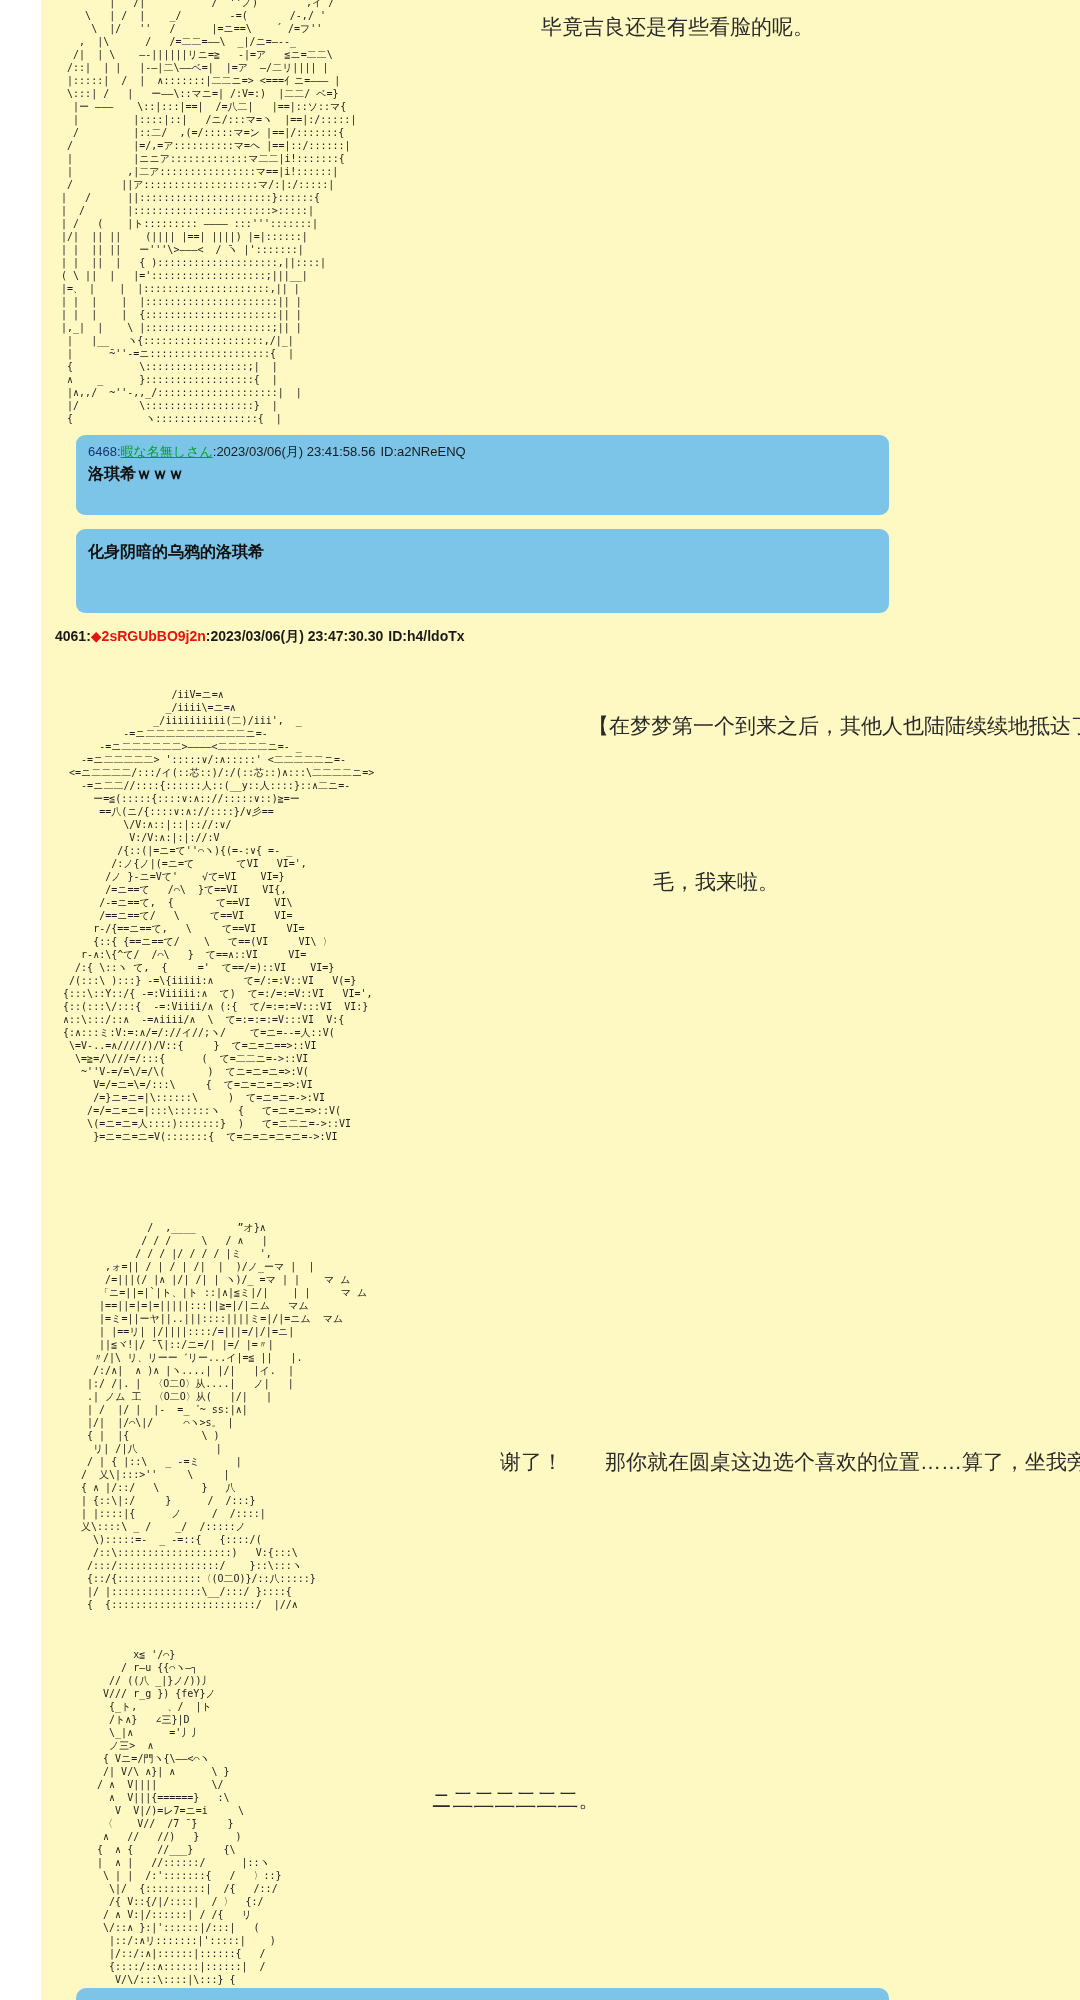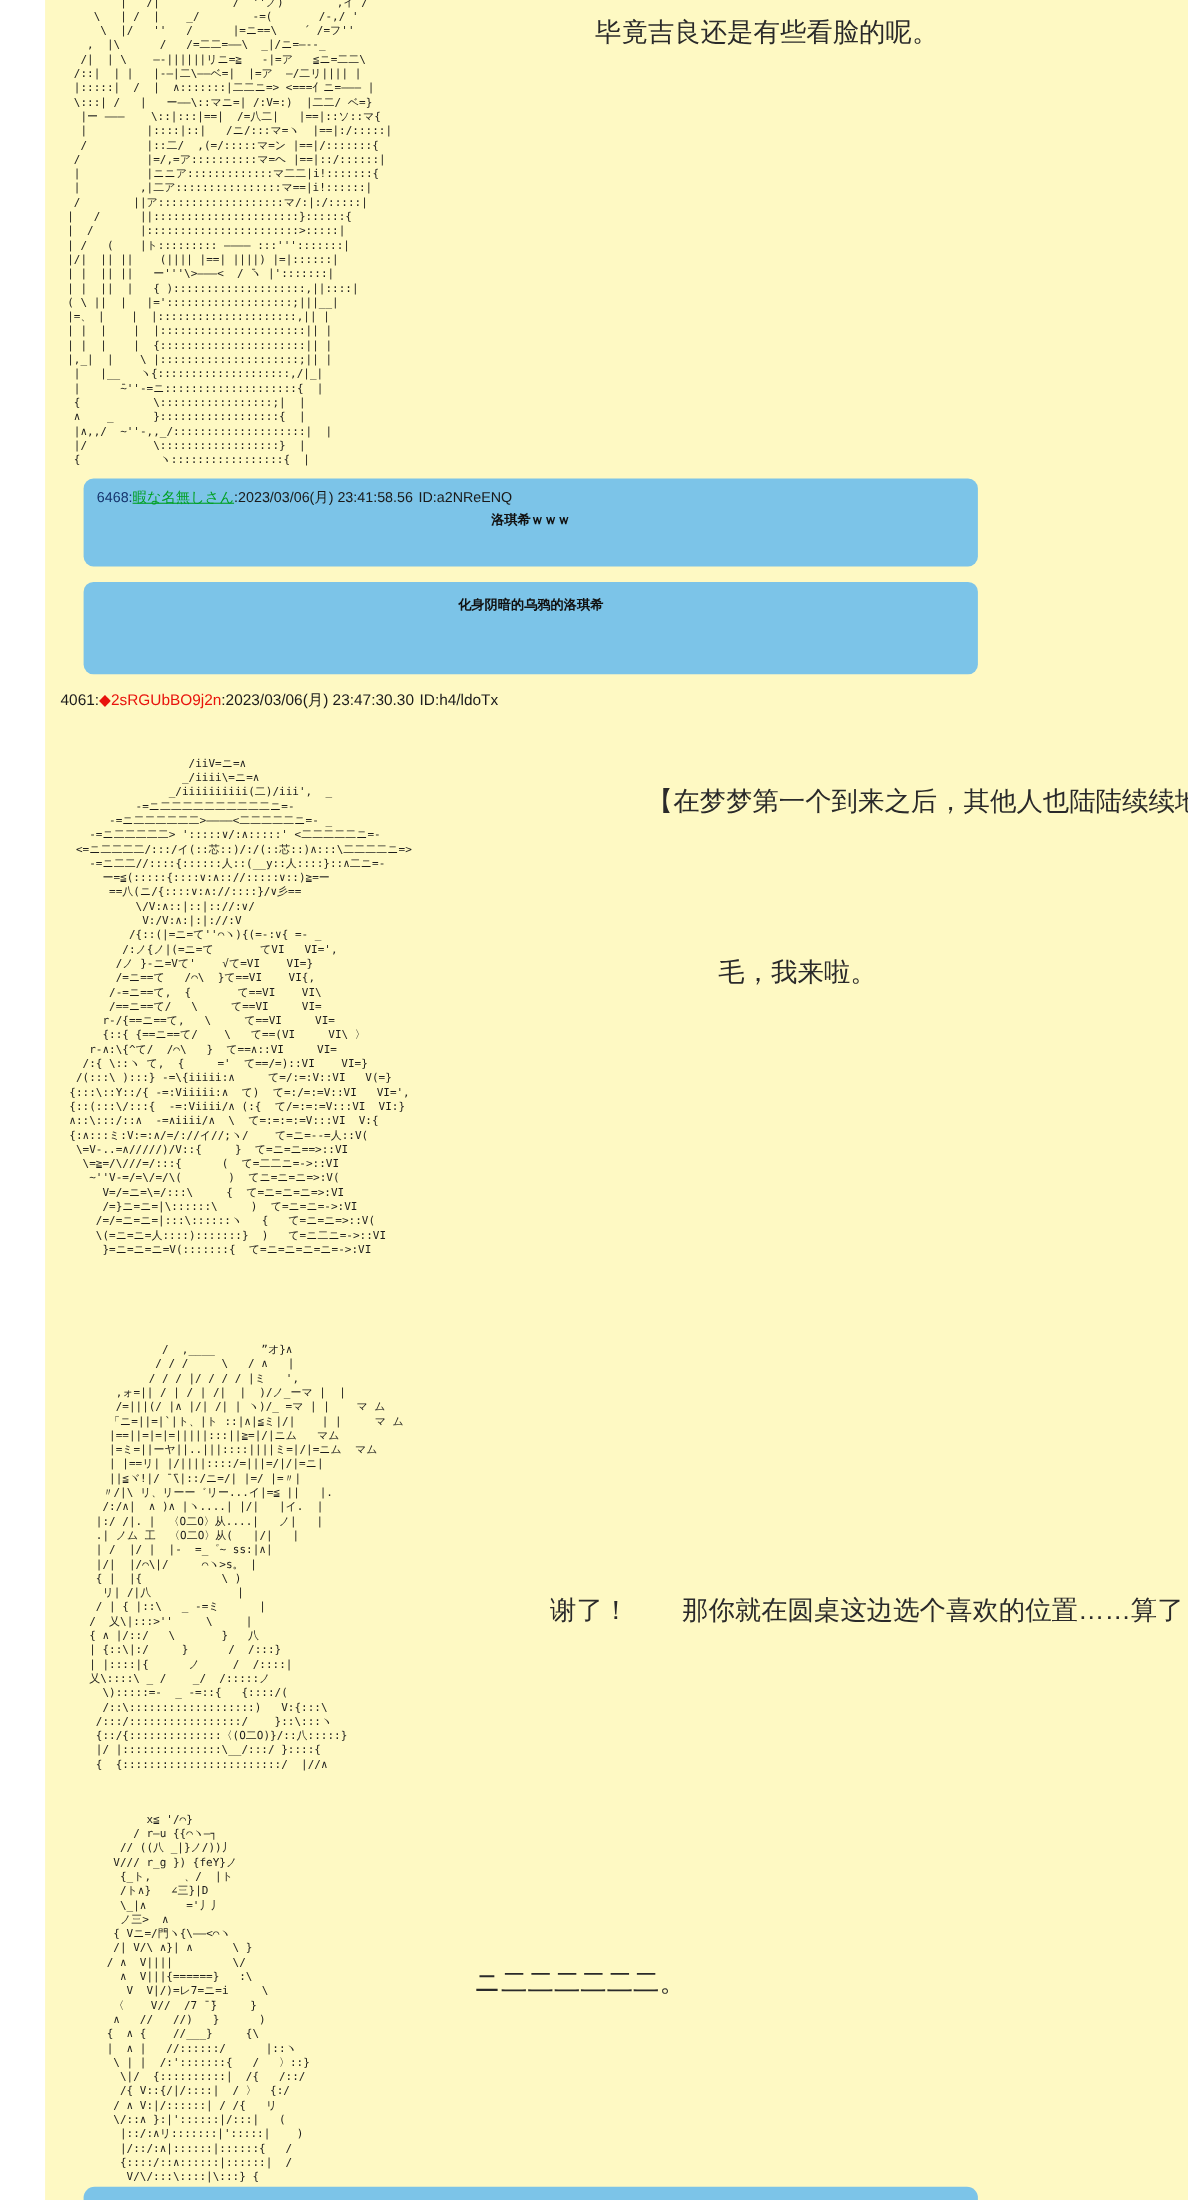"毕竟吉良还是有些看脸的呢。" .dialogue { font-size: 24px -> 21px }
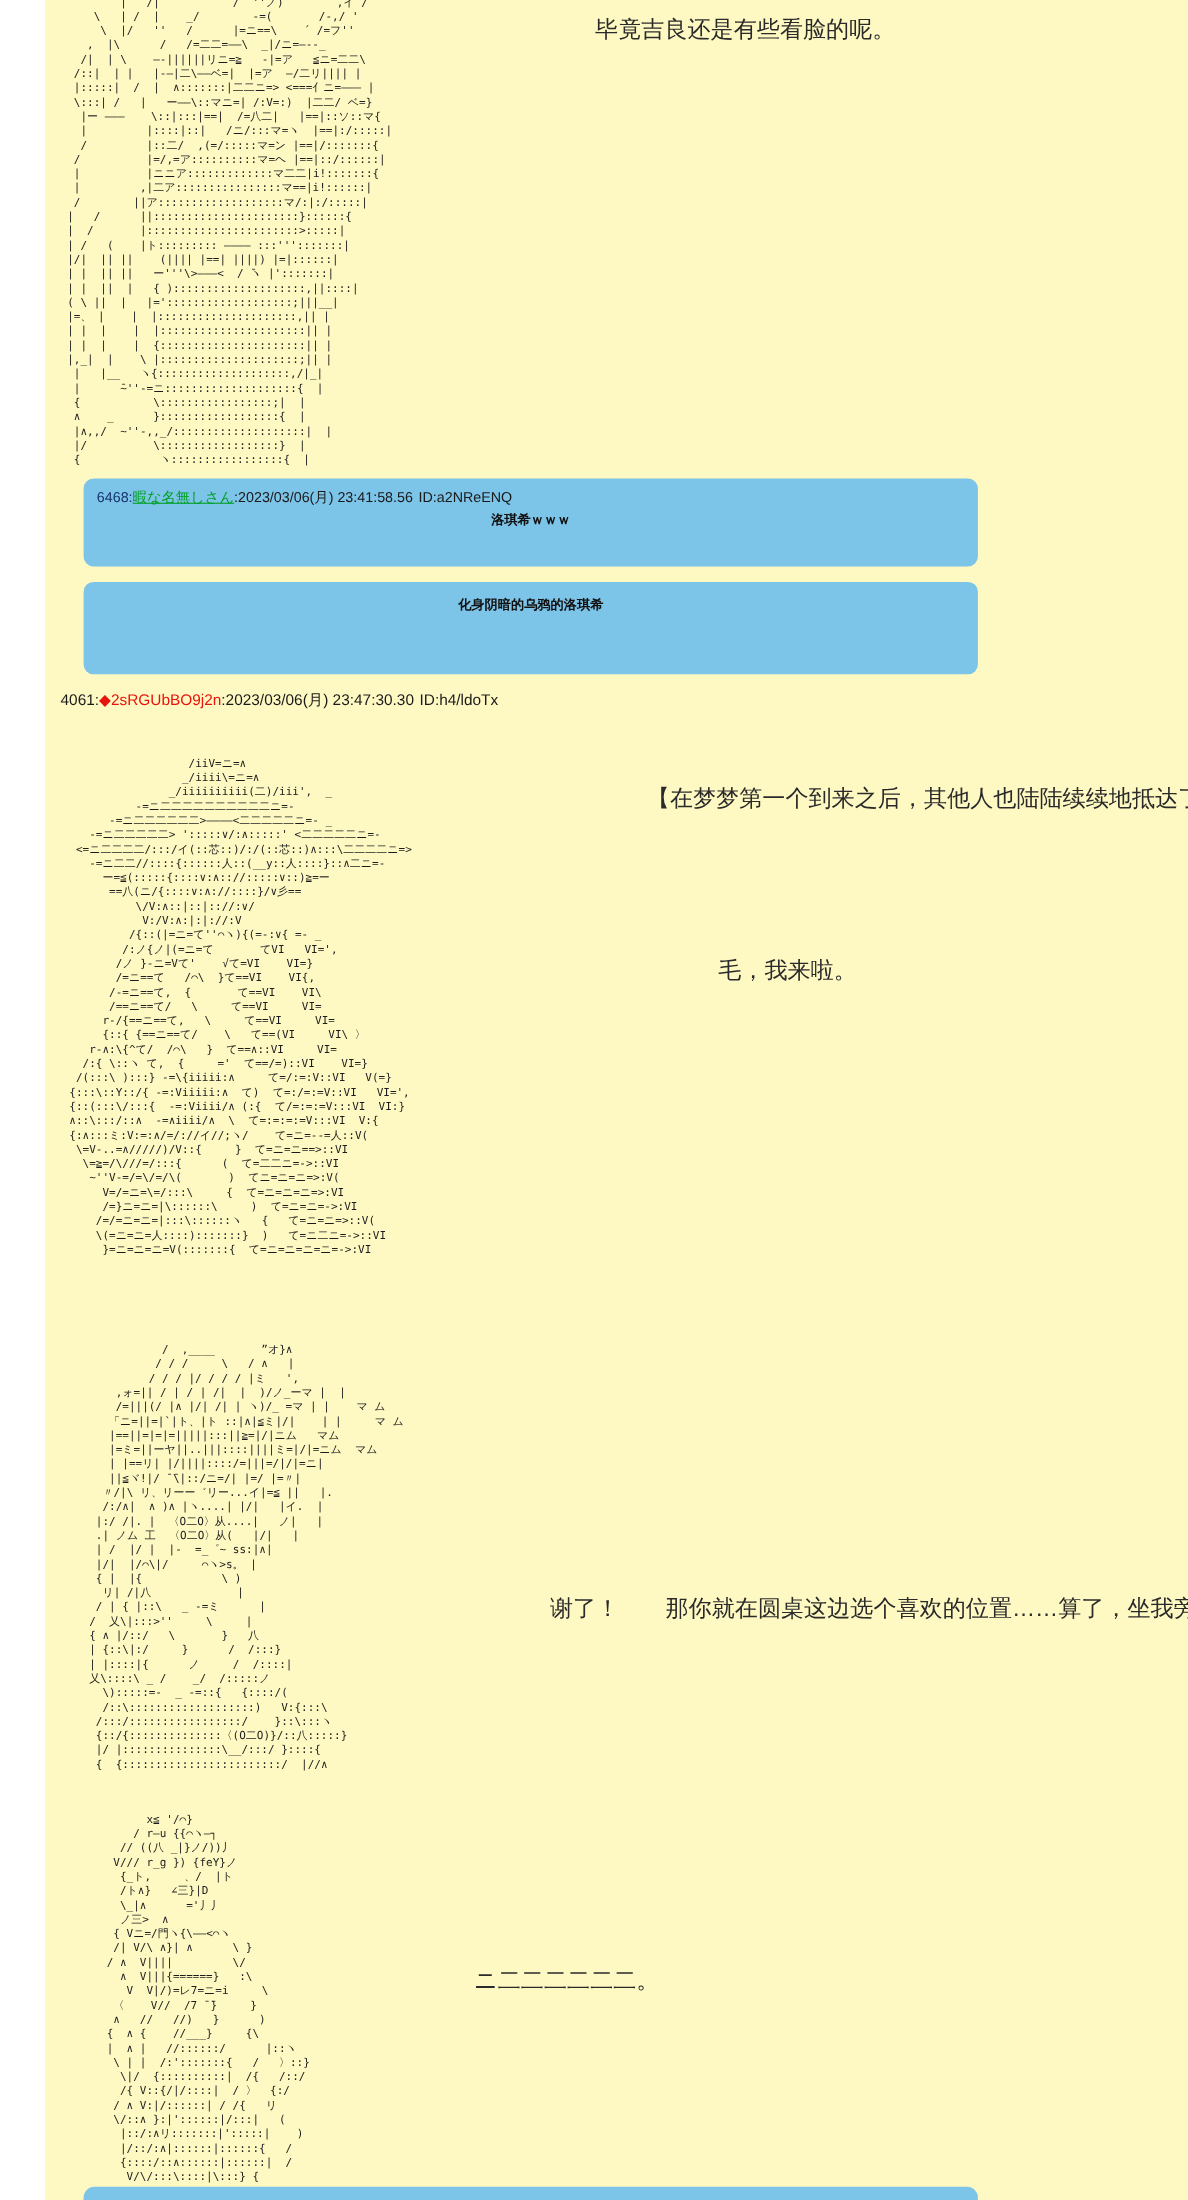"洛琪希ｗｗｗ" .res-body { font-size: 12px -> 16px; text-align: center -> none }
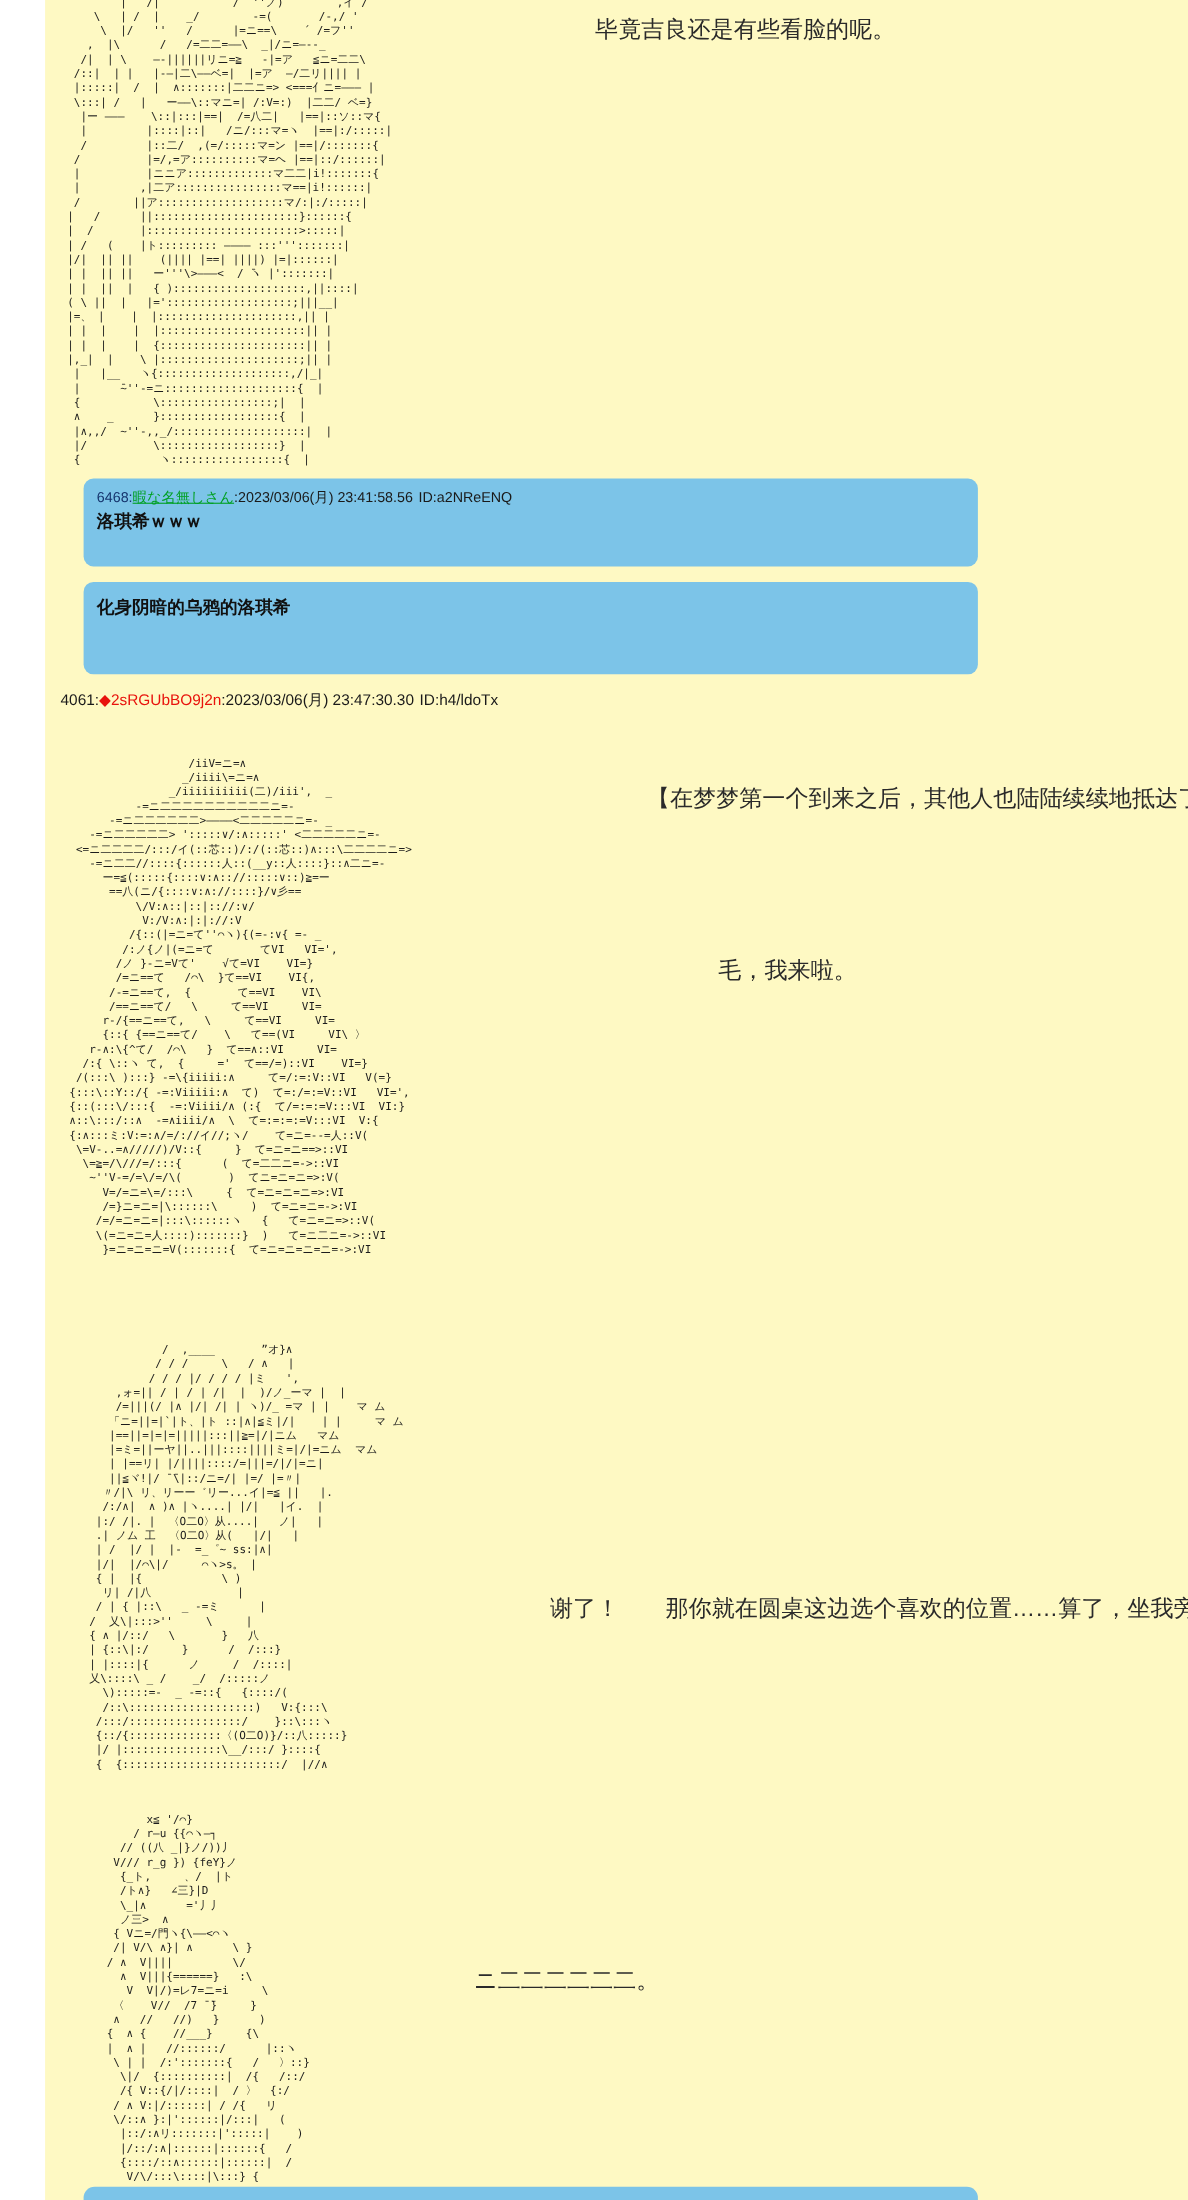"4061:◆2sRGUbBO9j2n:2023/03/06(月)" .post-header { font-weight: none -> bold }
